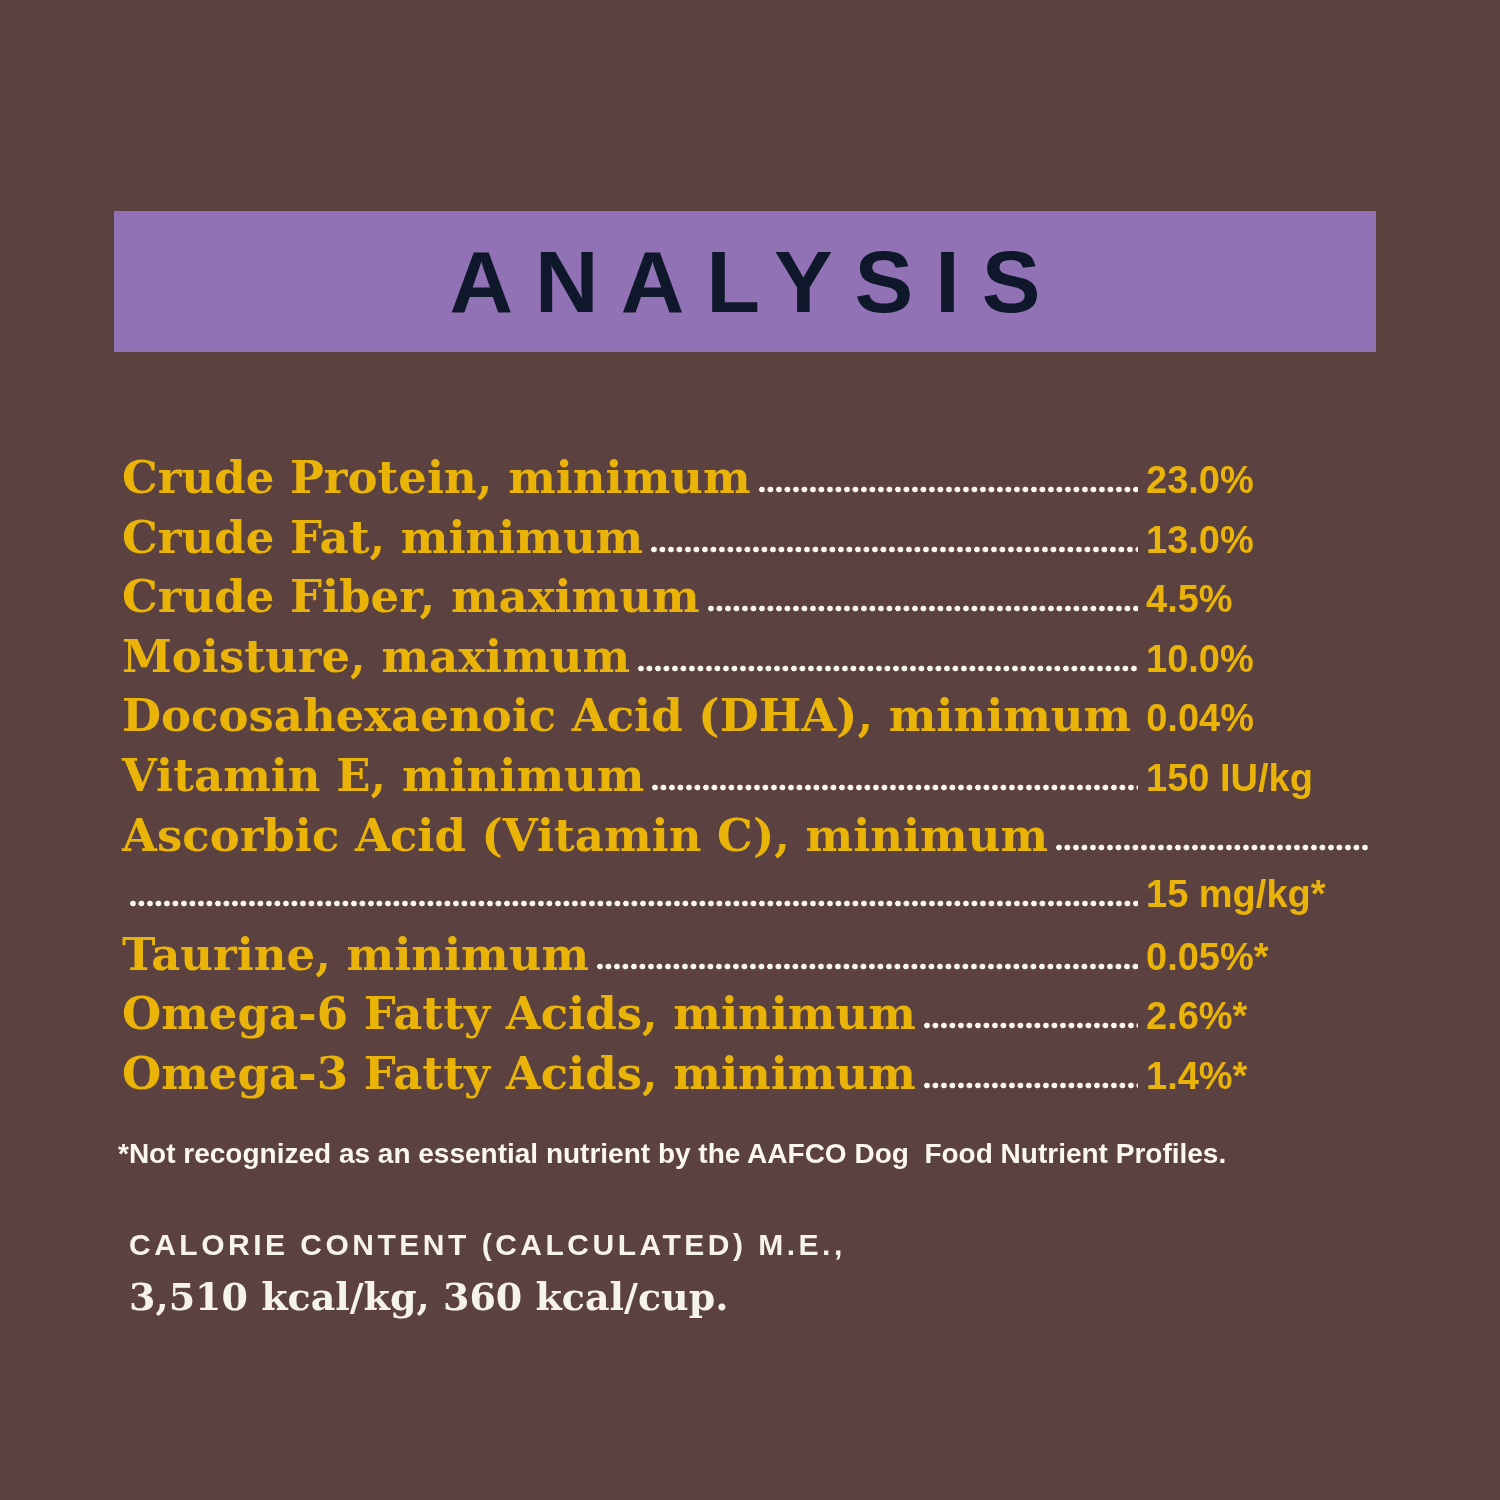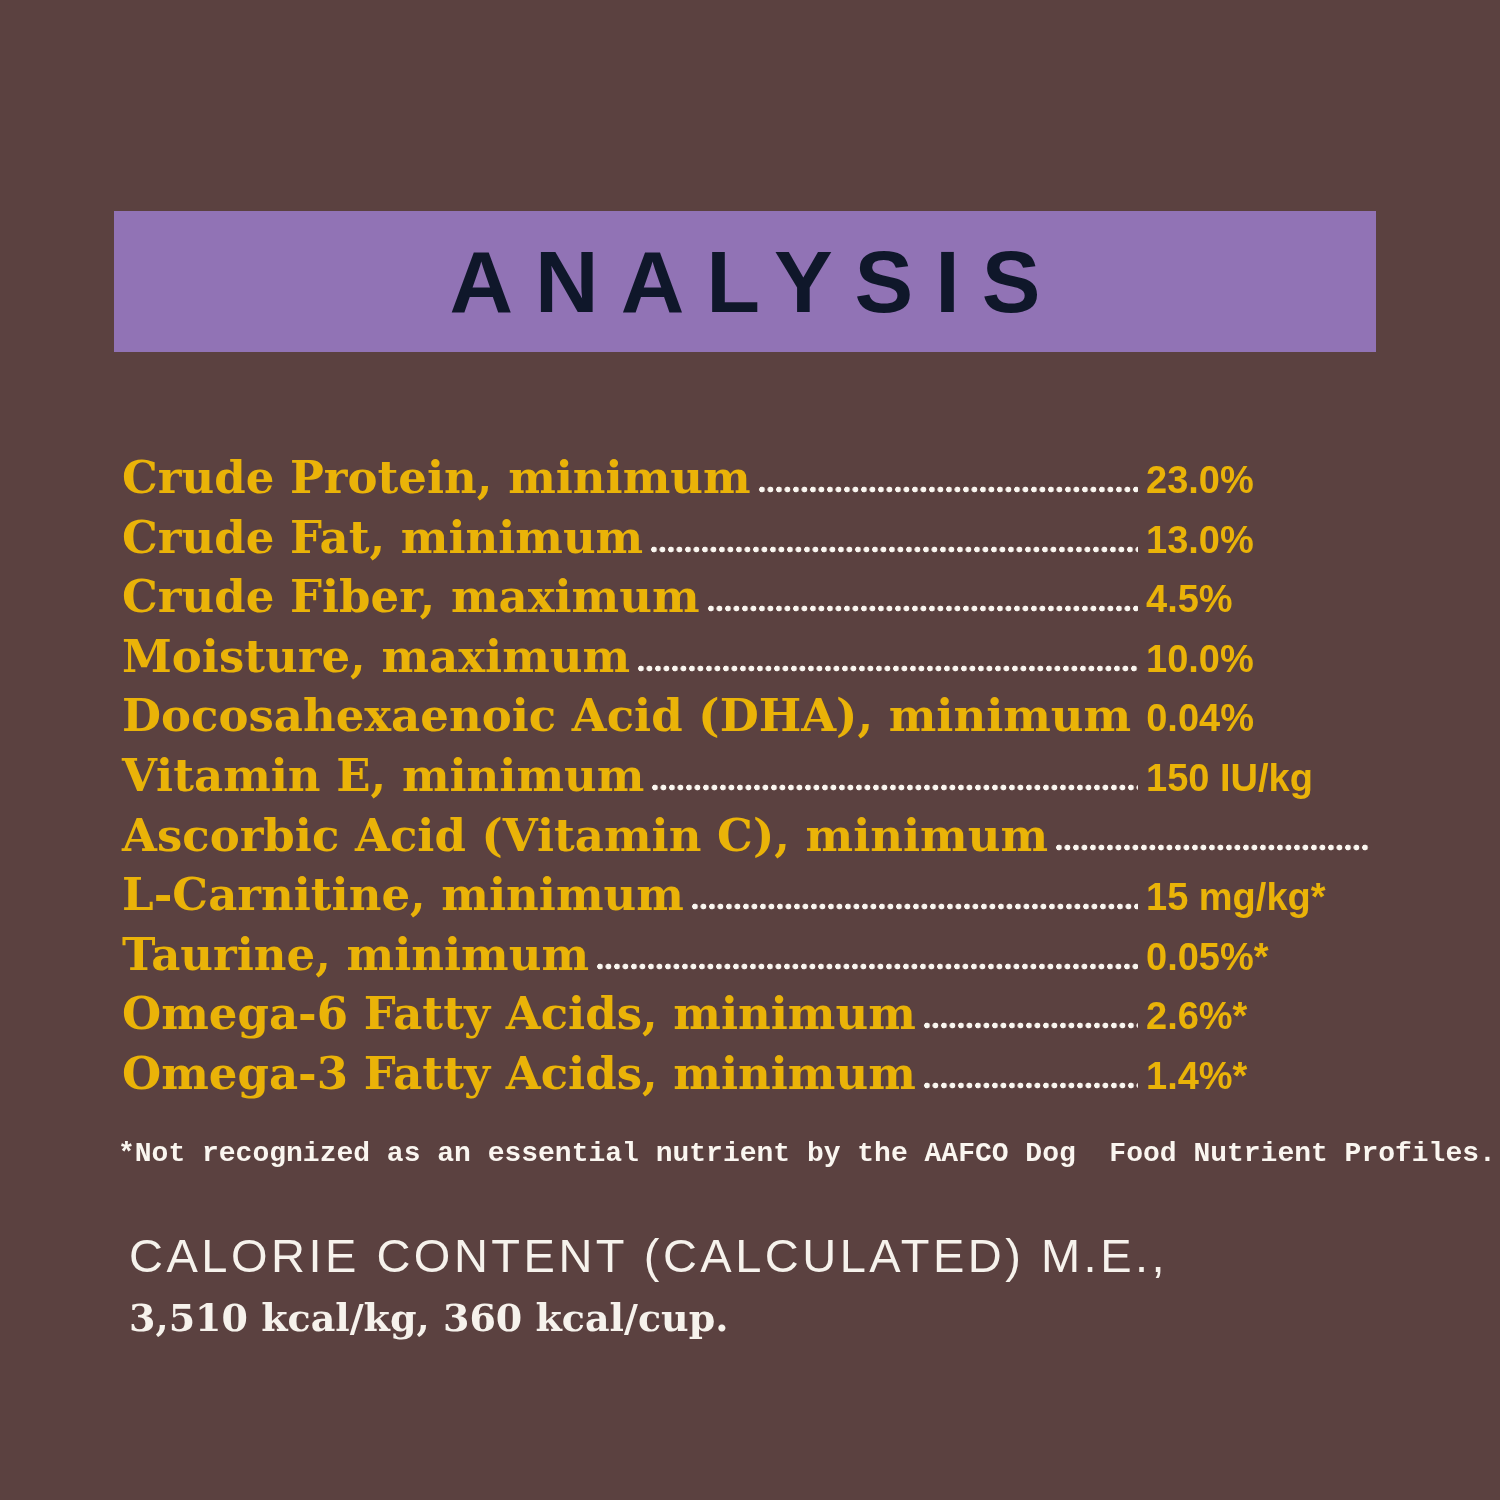"L-Carnitine, minimum" span.label { html: <span>L-Carnitine, minimum</span> -> none }
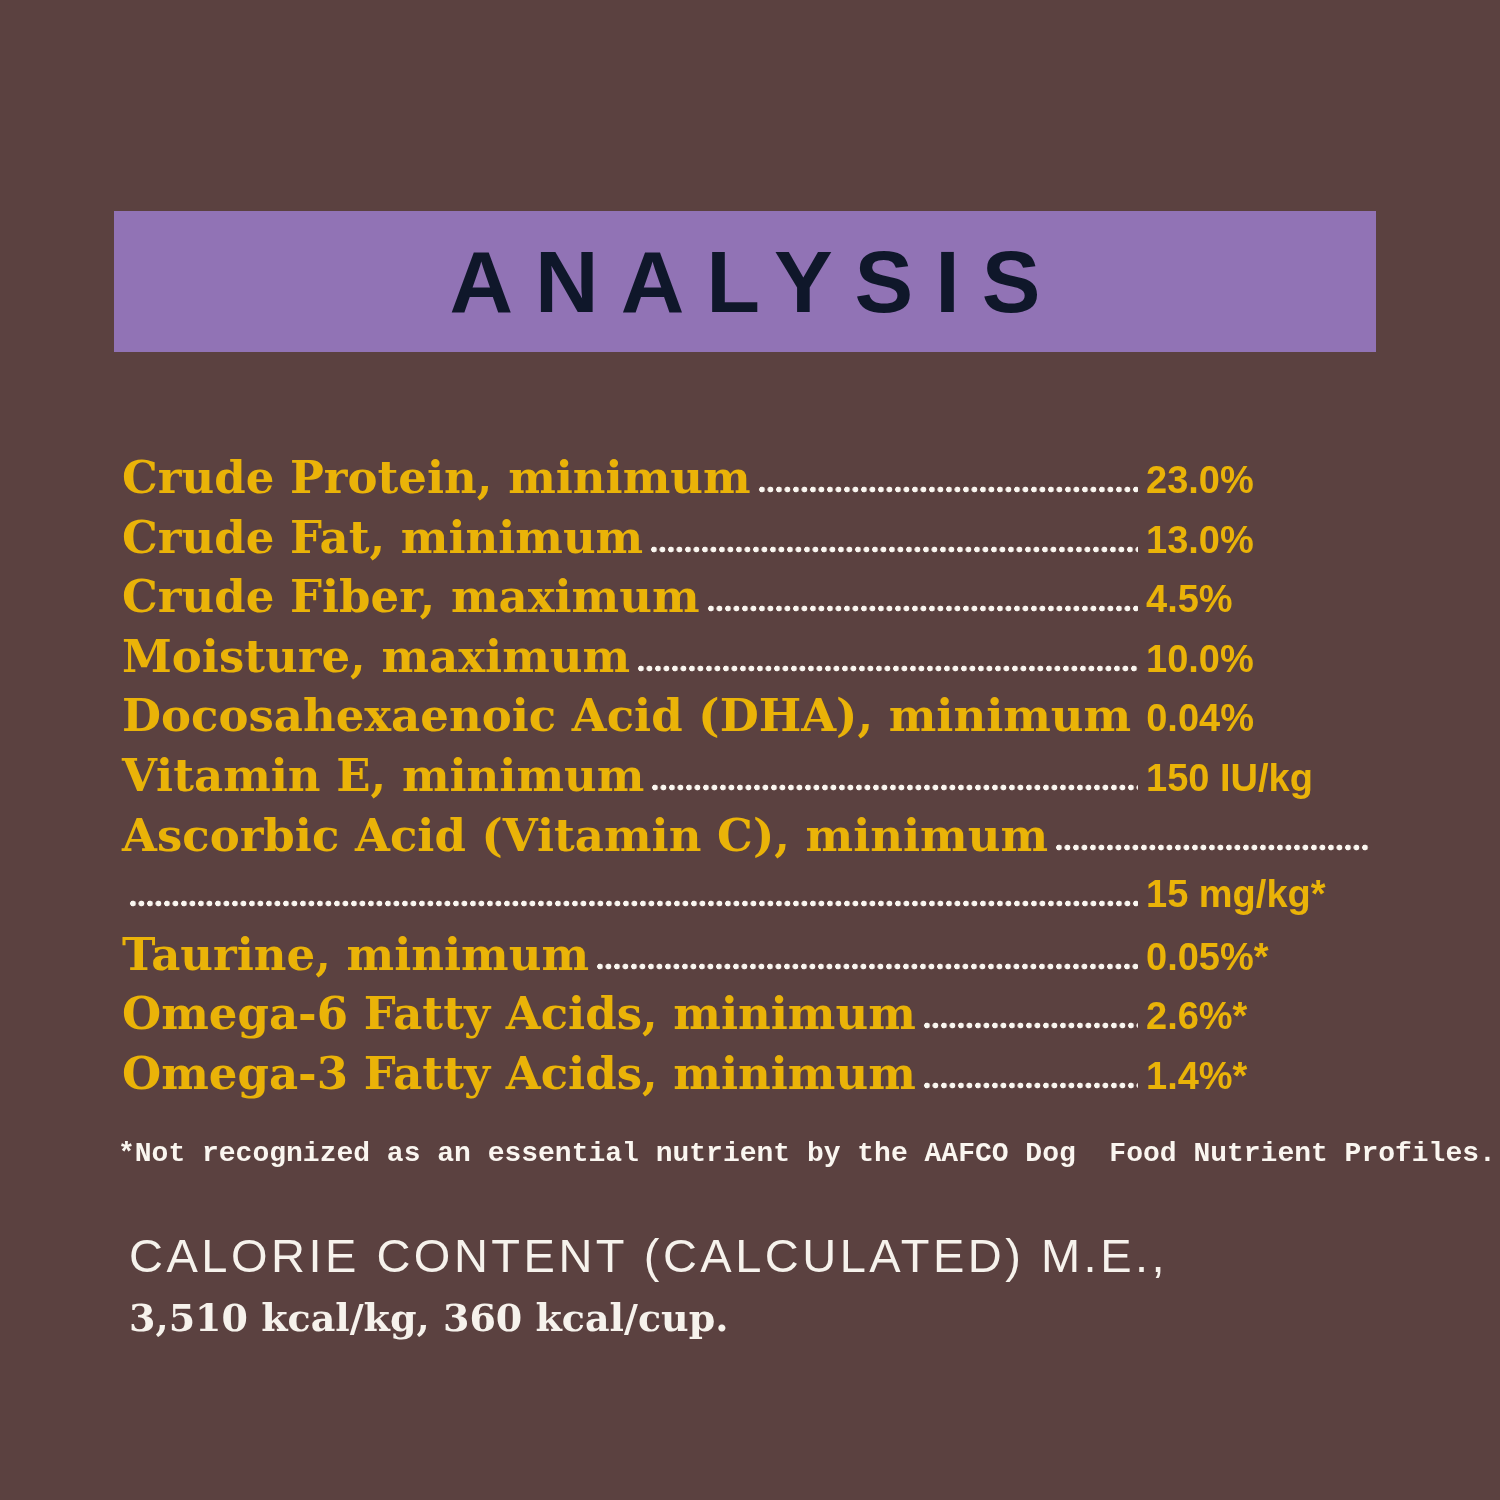"*Not recognized as an essential" .footnote { font-family: Liberation Mono, monospace -> Liberation Sans, sans-serif }
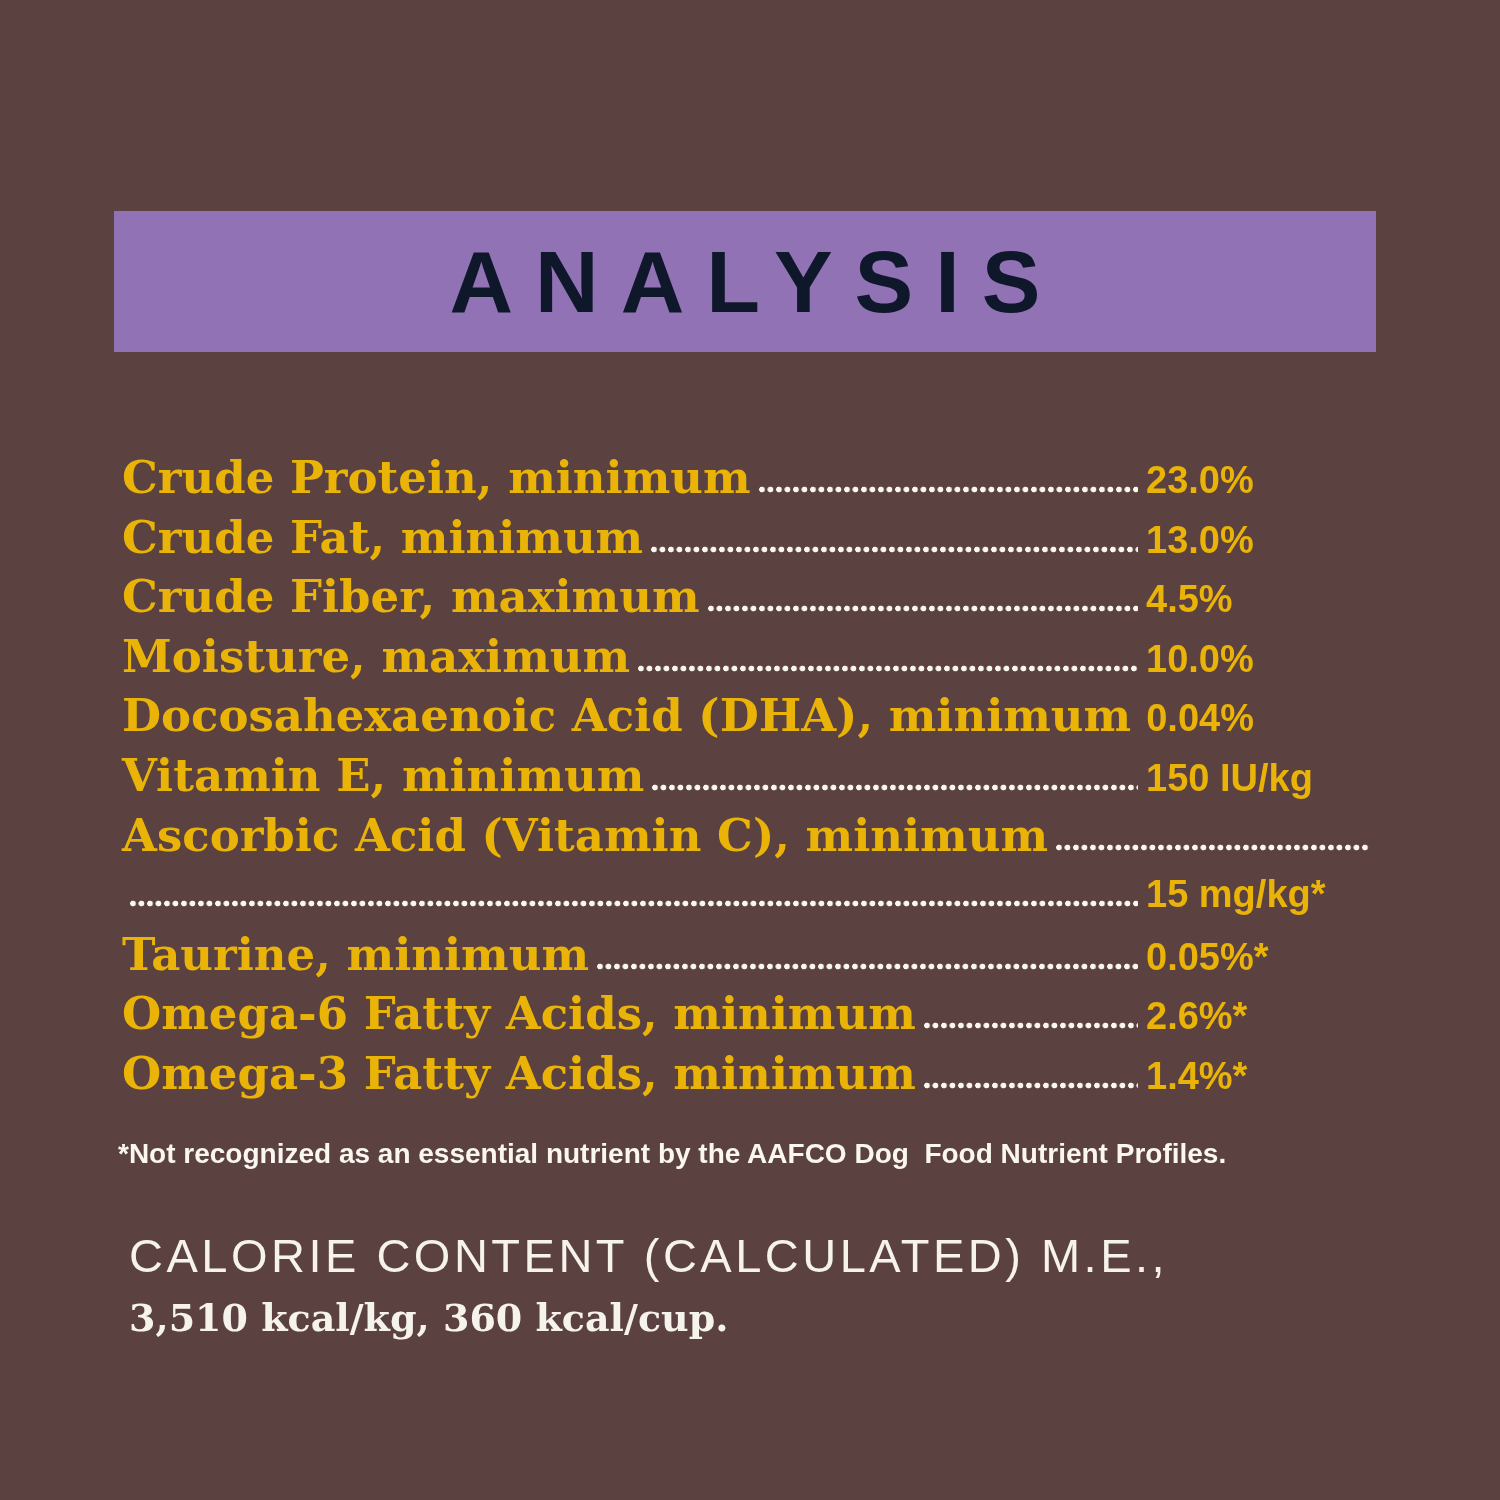"CALORIE CONTENT (CALCULATED) M.E.," .calorie-line1 { font-size: 47px -> 30px; font-weight: normal -> bold }
